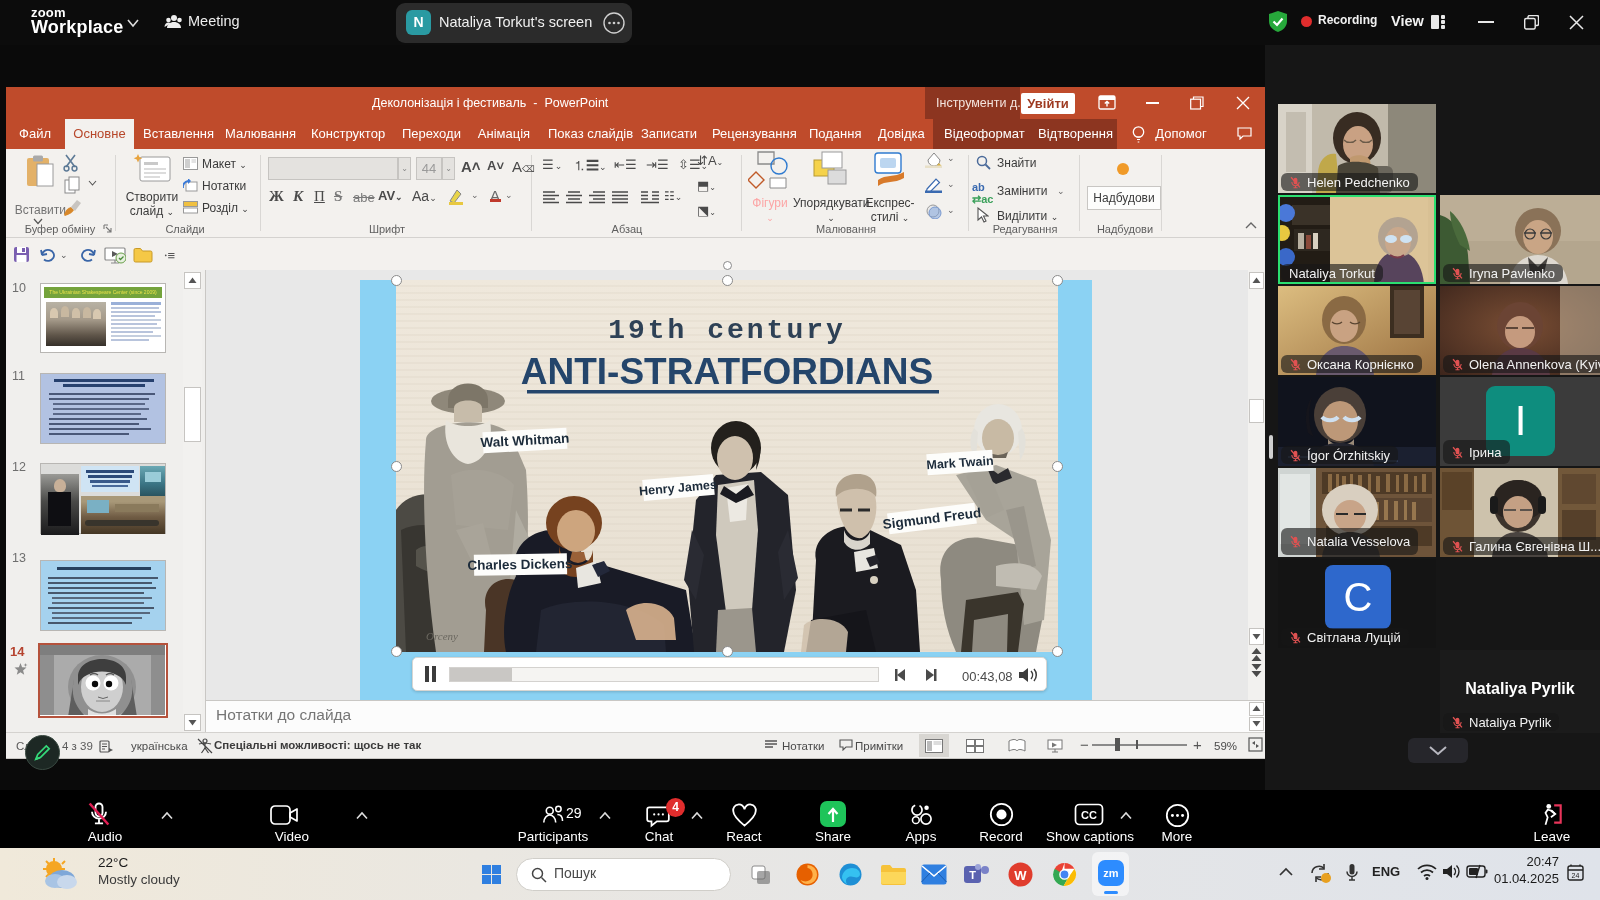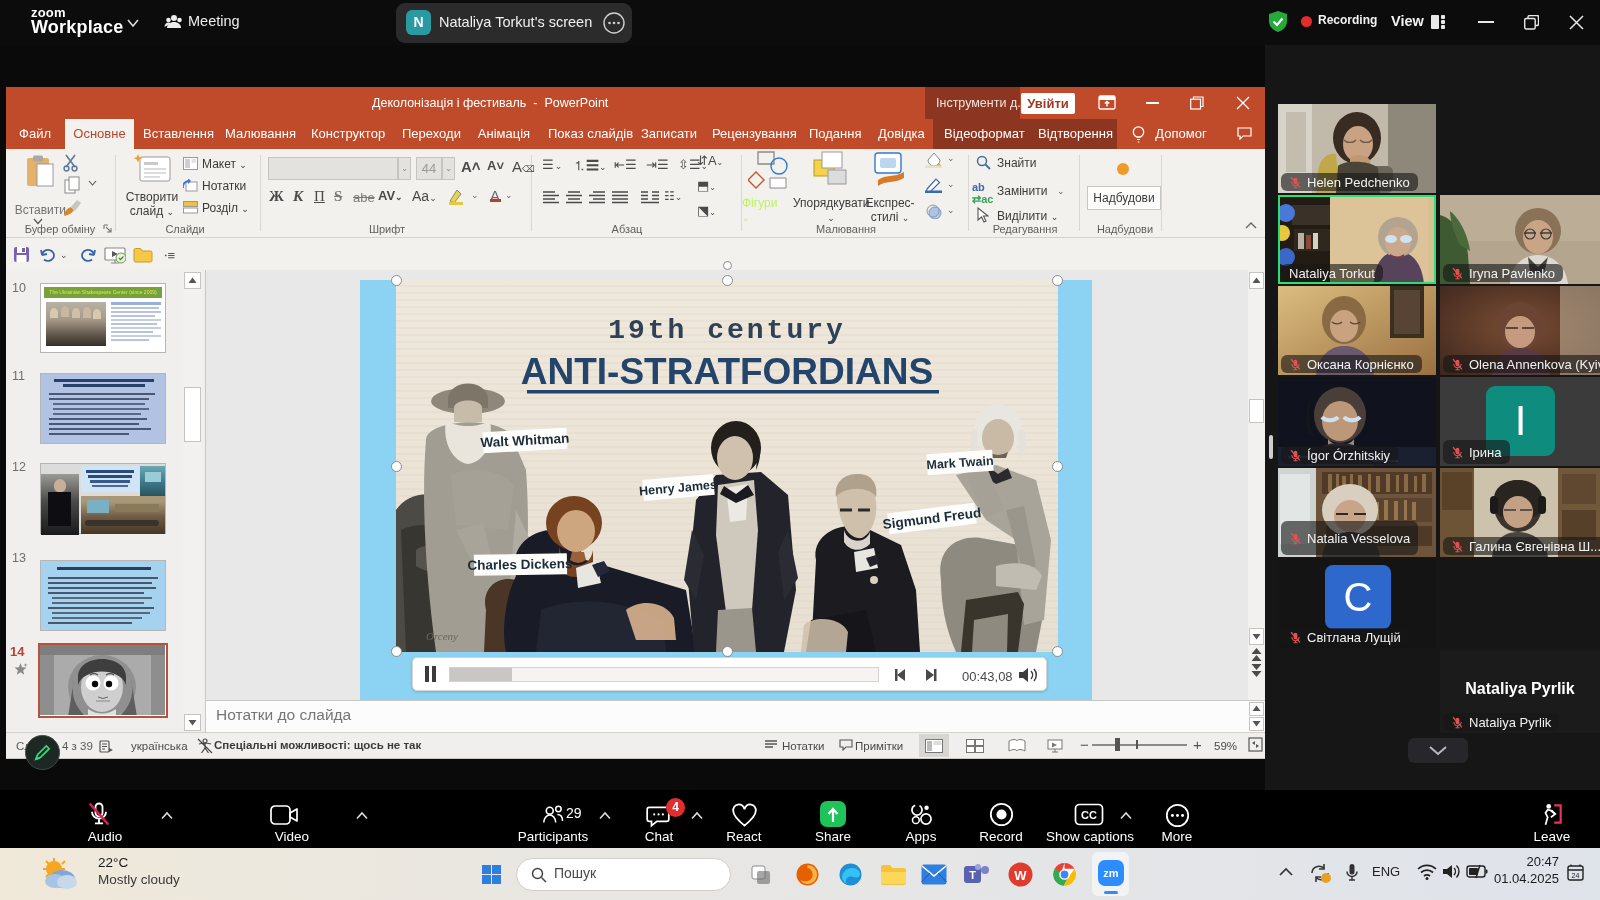"Фігури" div.a { color: #bef264 -> #fca5a5; text-align: none -> center }
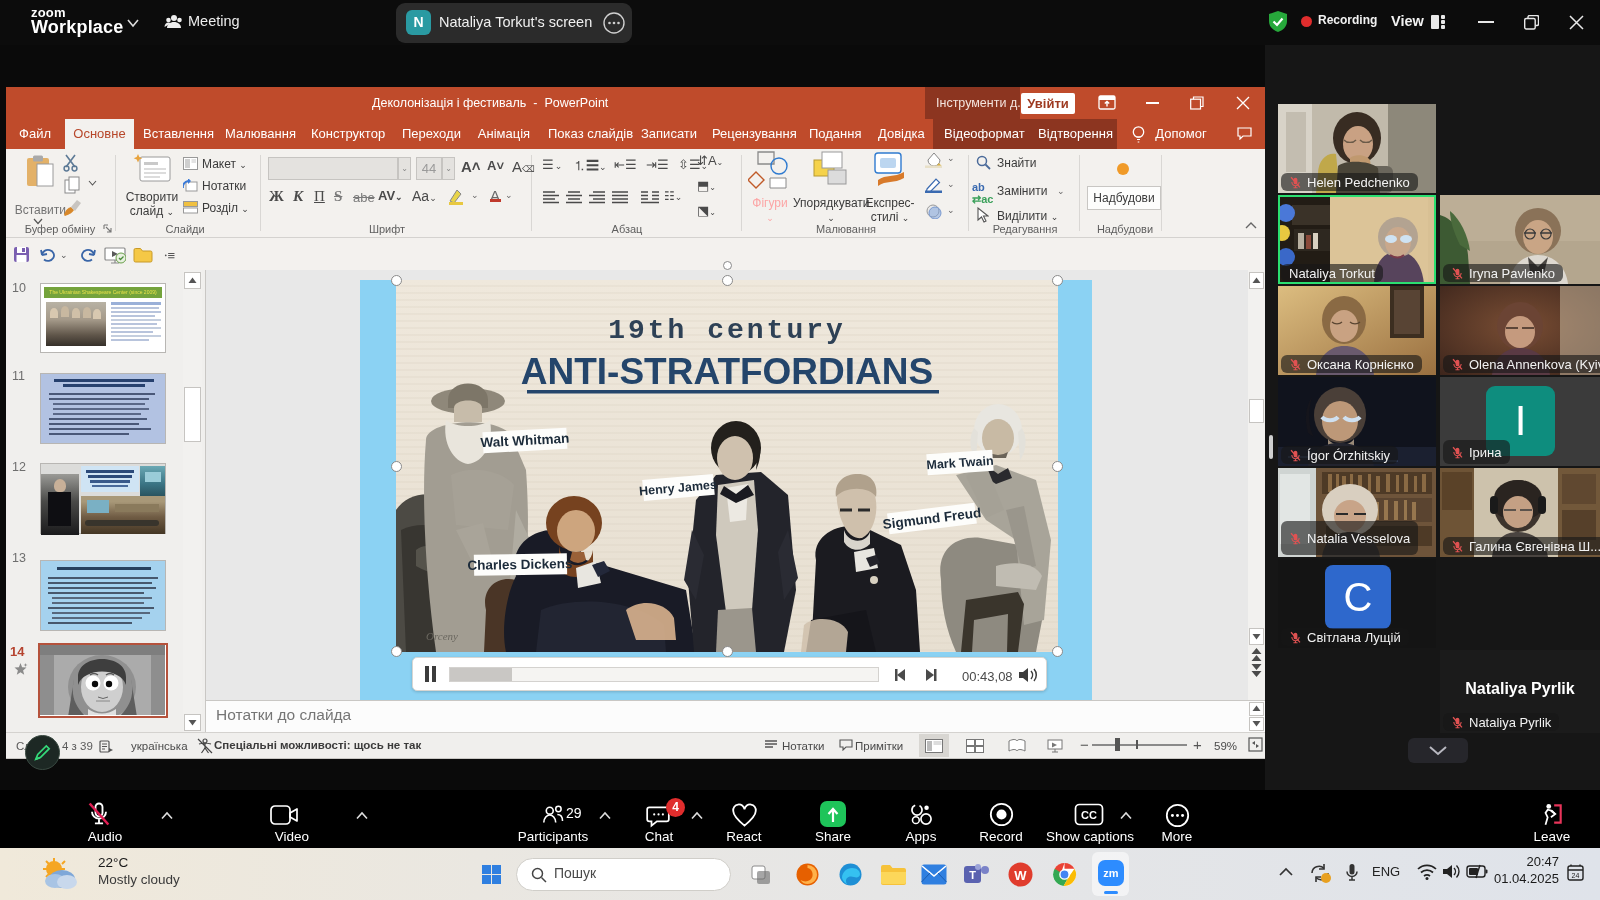"Natalia Vesselova" div.pill { height: 34px -> 27px }
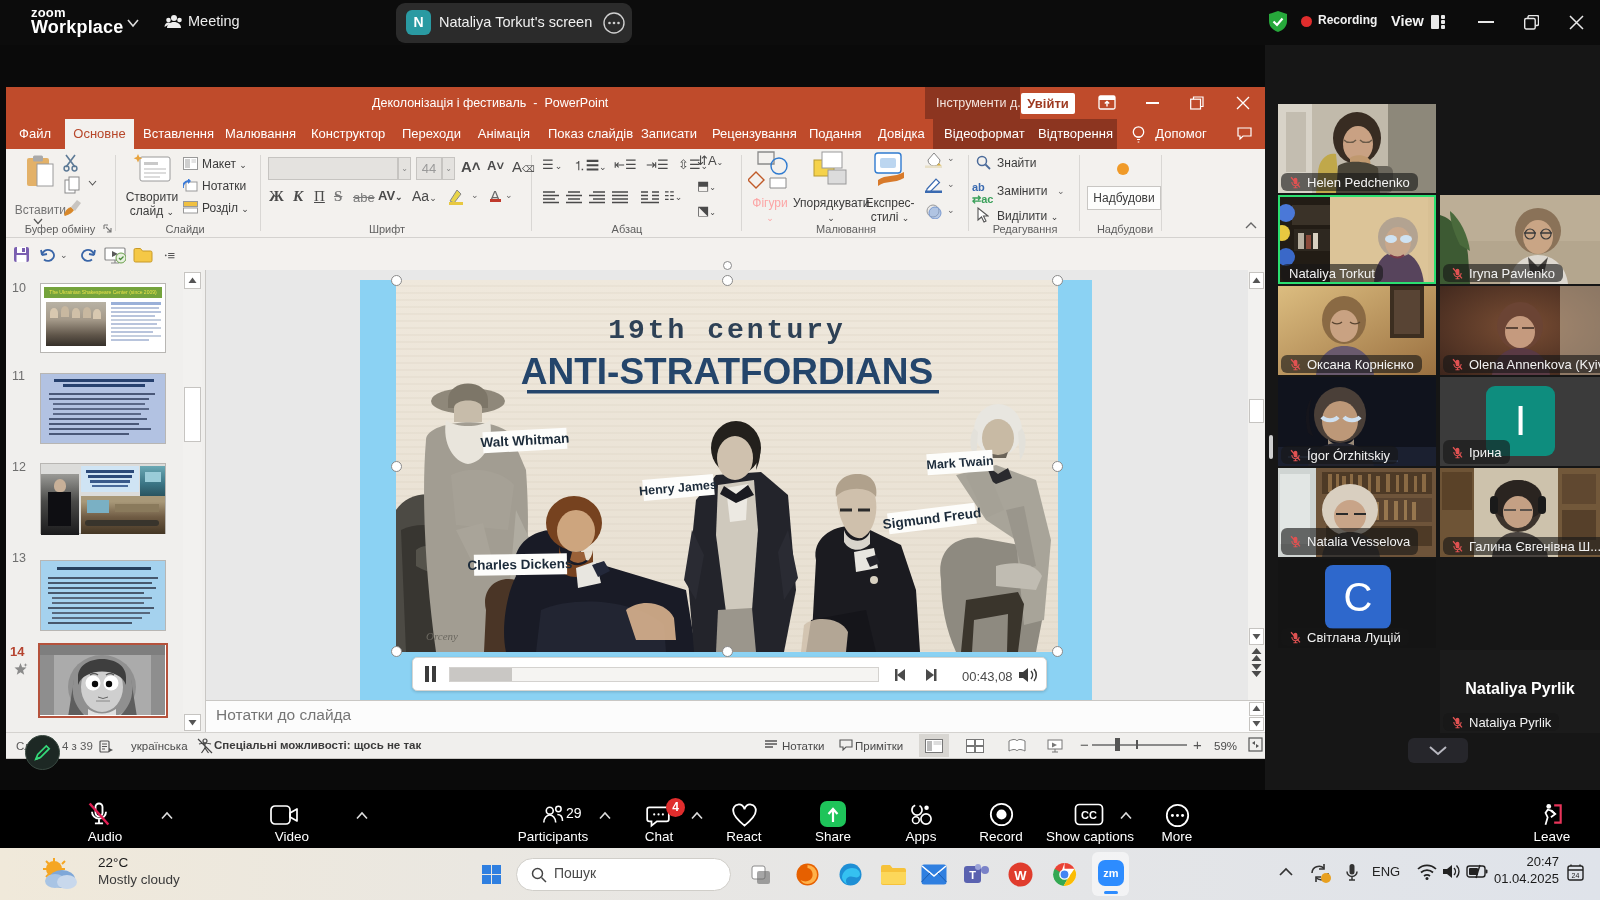"ENG" div.a { font-weight: normal -> bold }
